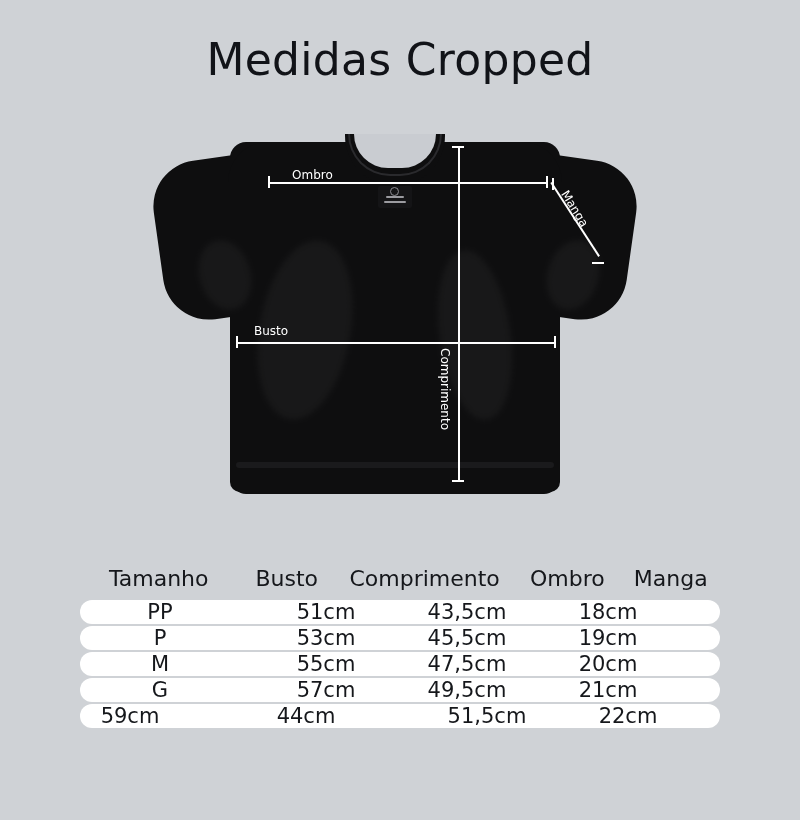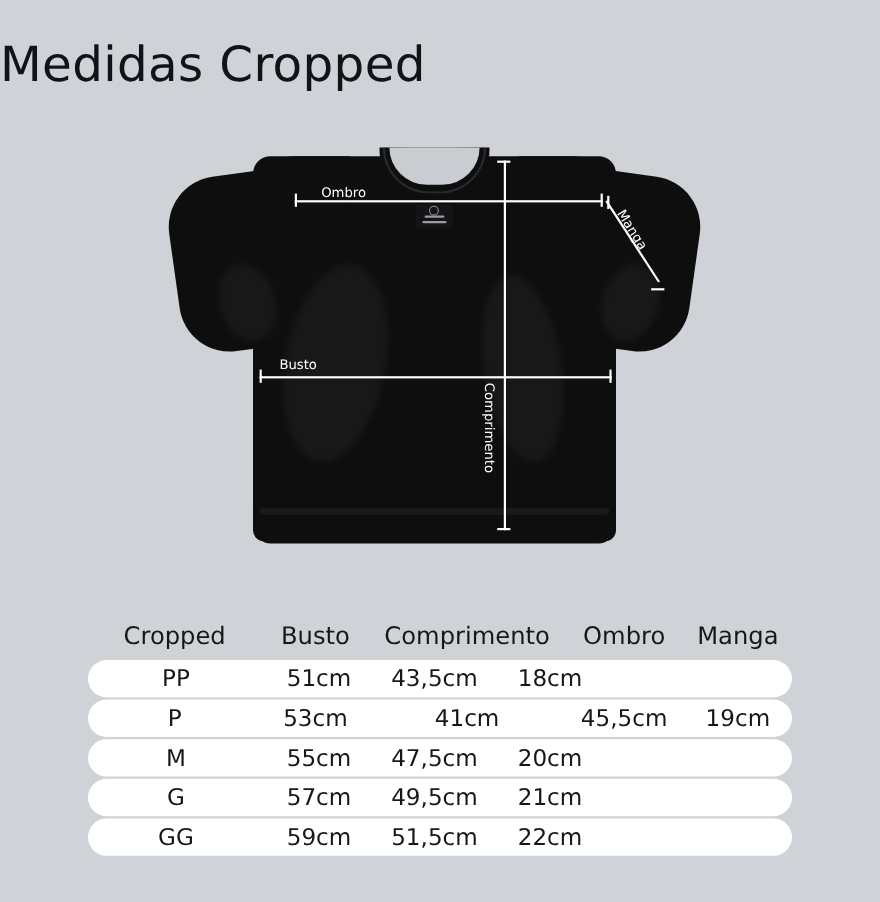"Medidas Cropped" .title { text-align: left -> center }
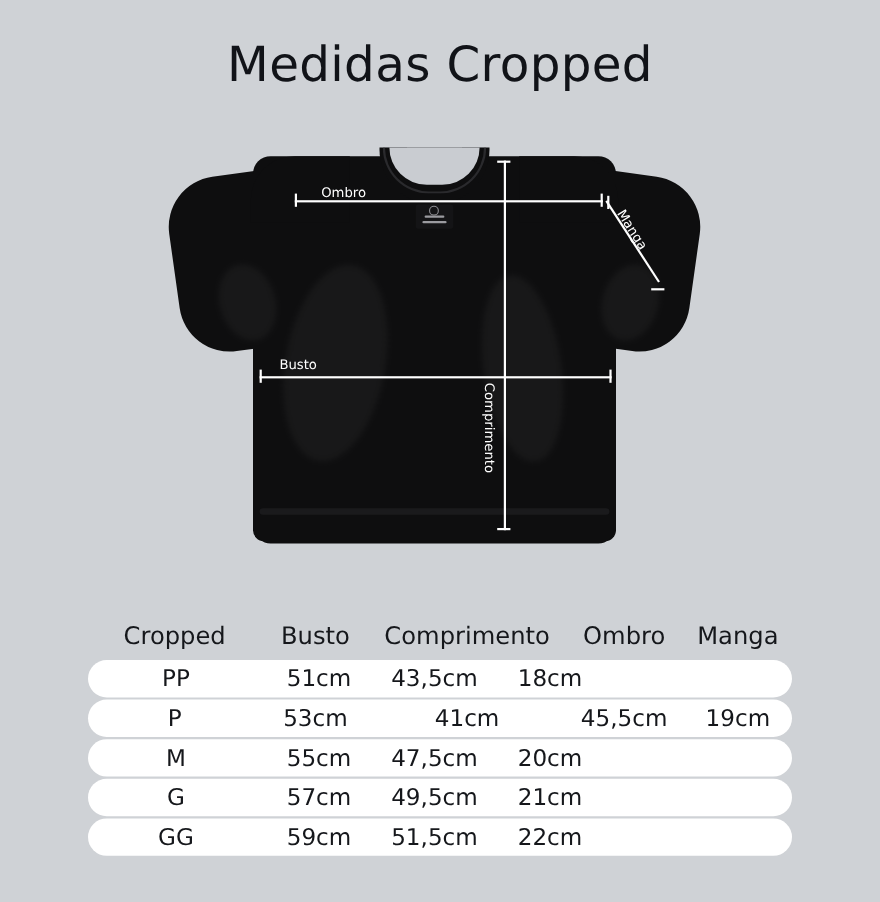"Cropped" div.c0 { text: Cropped -> Tamanho }
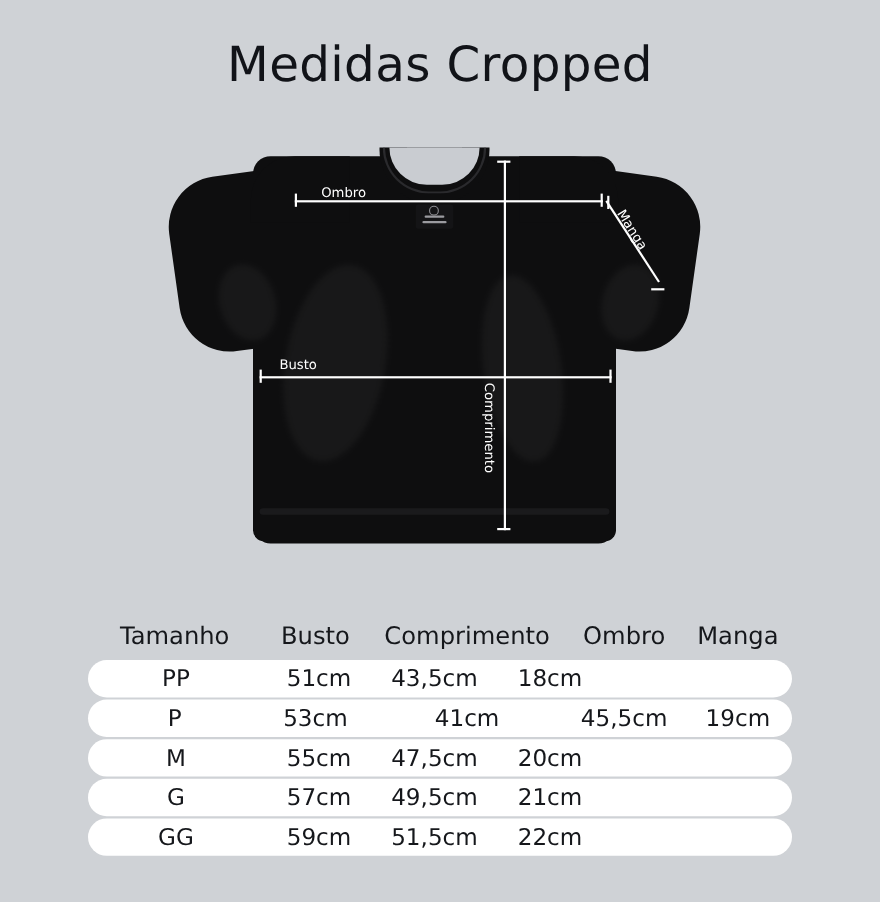"PP" .trow { gap: none -> 36px; height: 34px -> 24px }
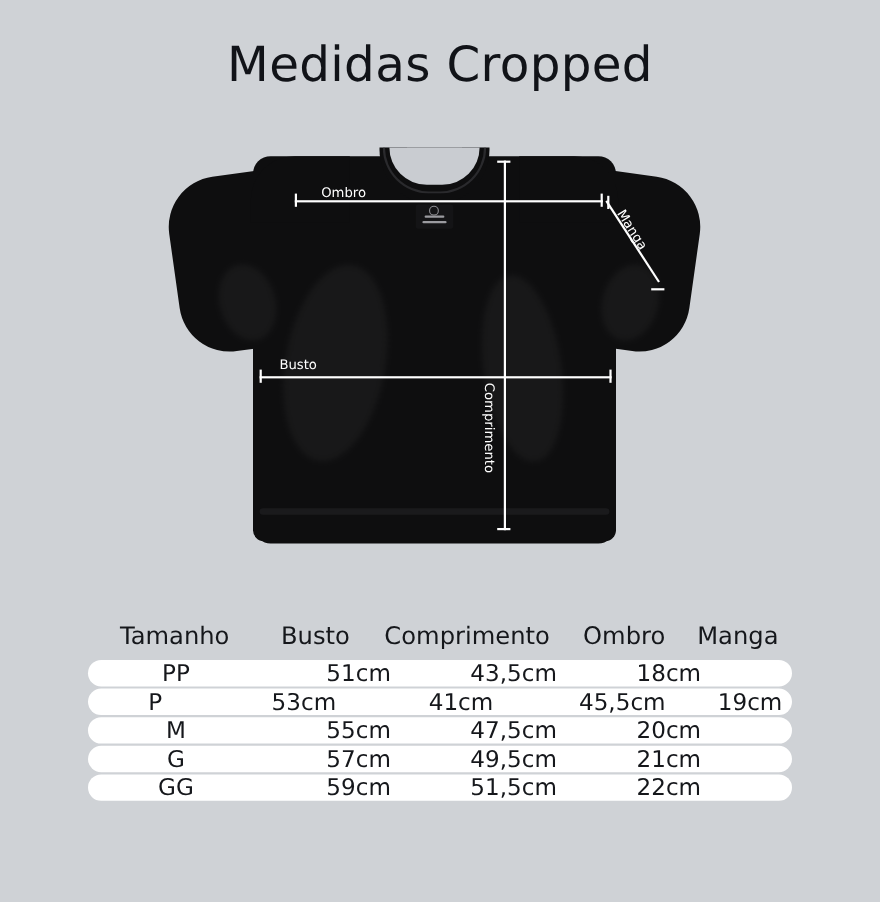"41cm" div.c2 { html: <div>41cm</div> -> none }
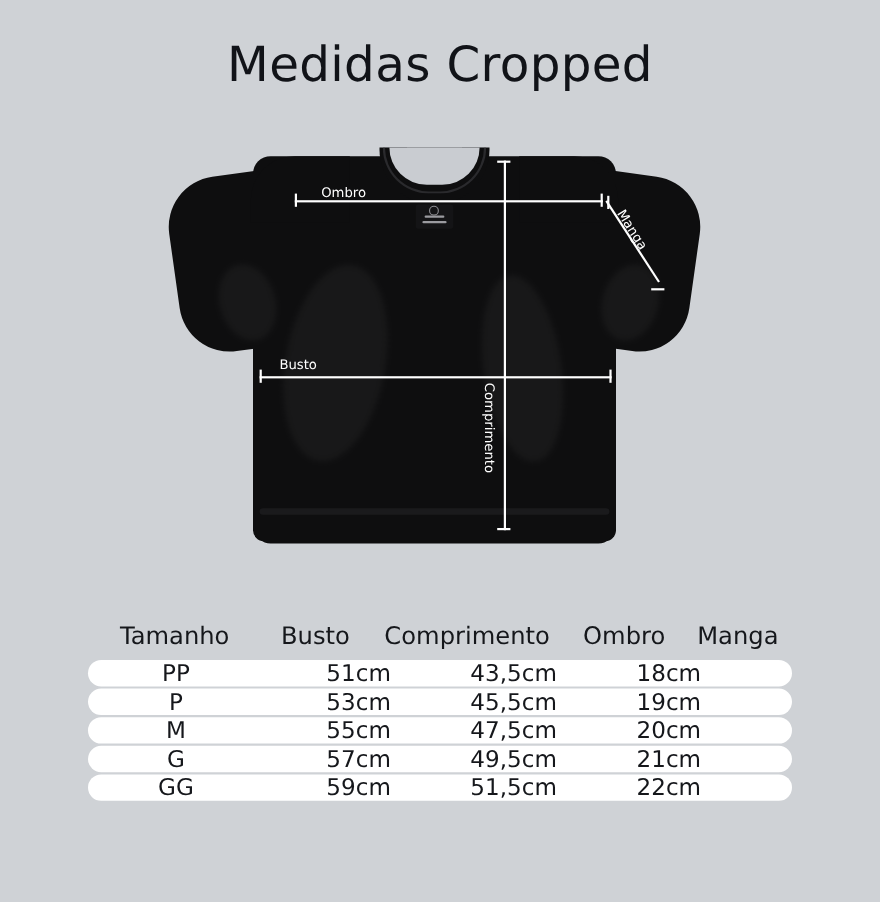"GG" div.c0 { html: <div>GG</div> -> none }
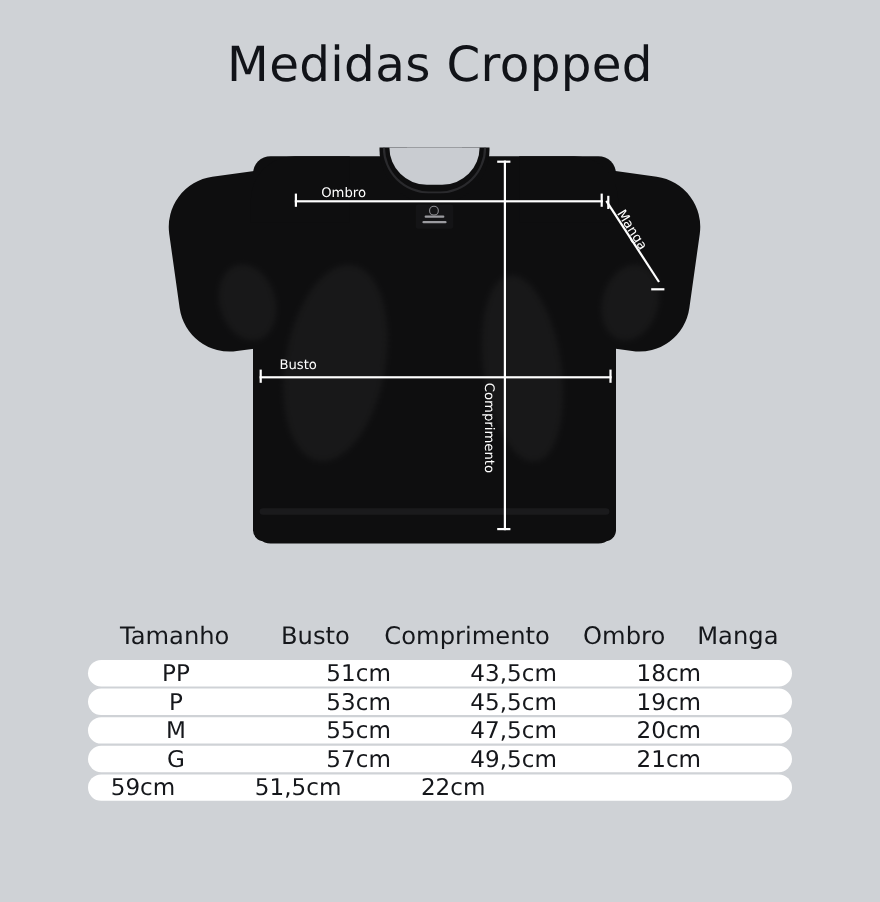"44cm" div.c2 { html: none -> <div>44cm</div> }
